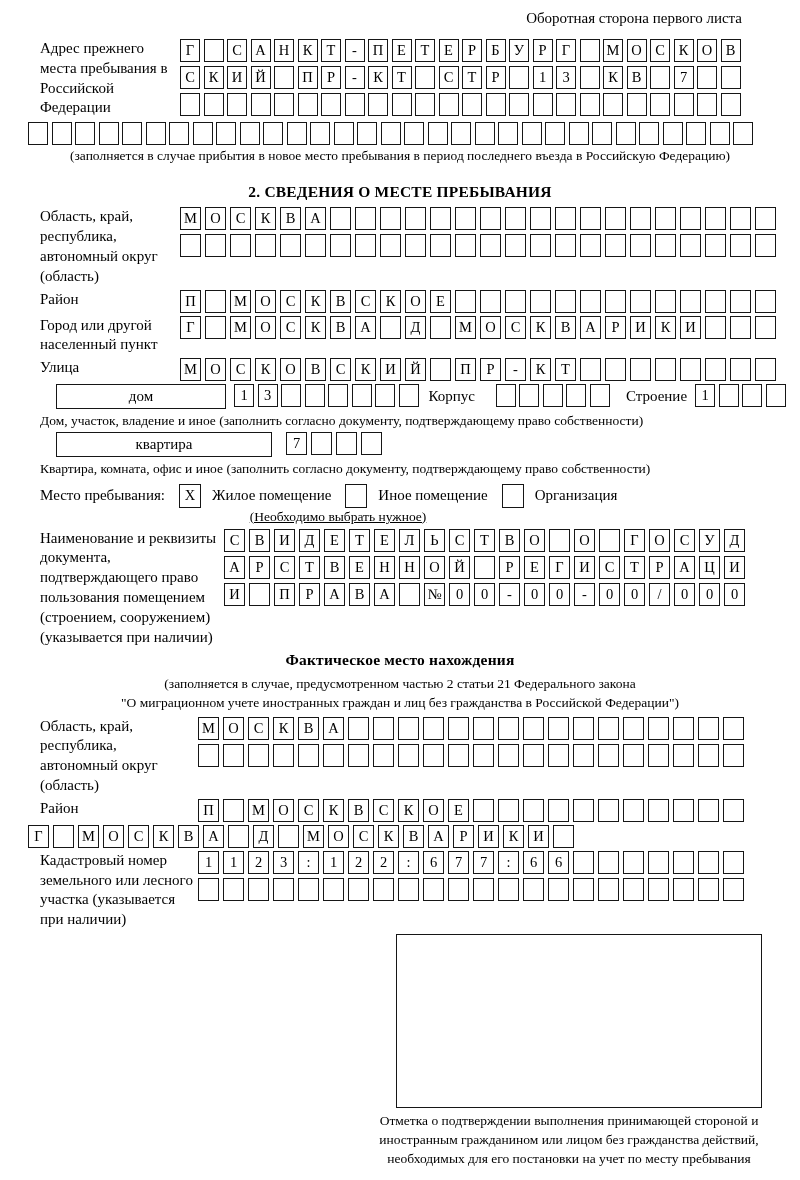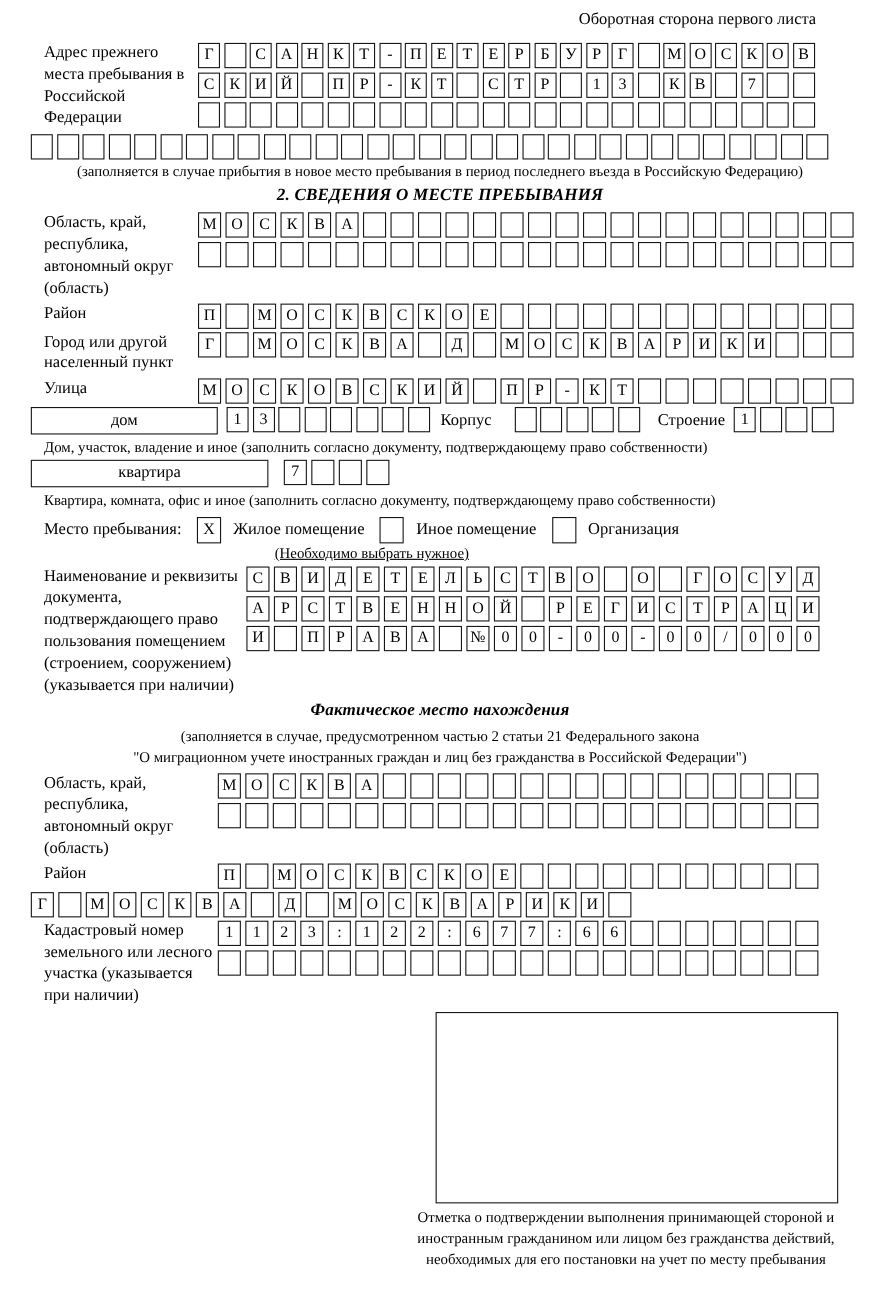"(заполняется в случае прибытия в" .cap-center { margin: 2px 0 4px 0 -> 2px 0 18px 0 }
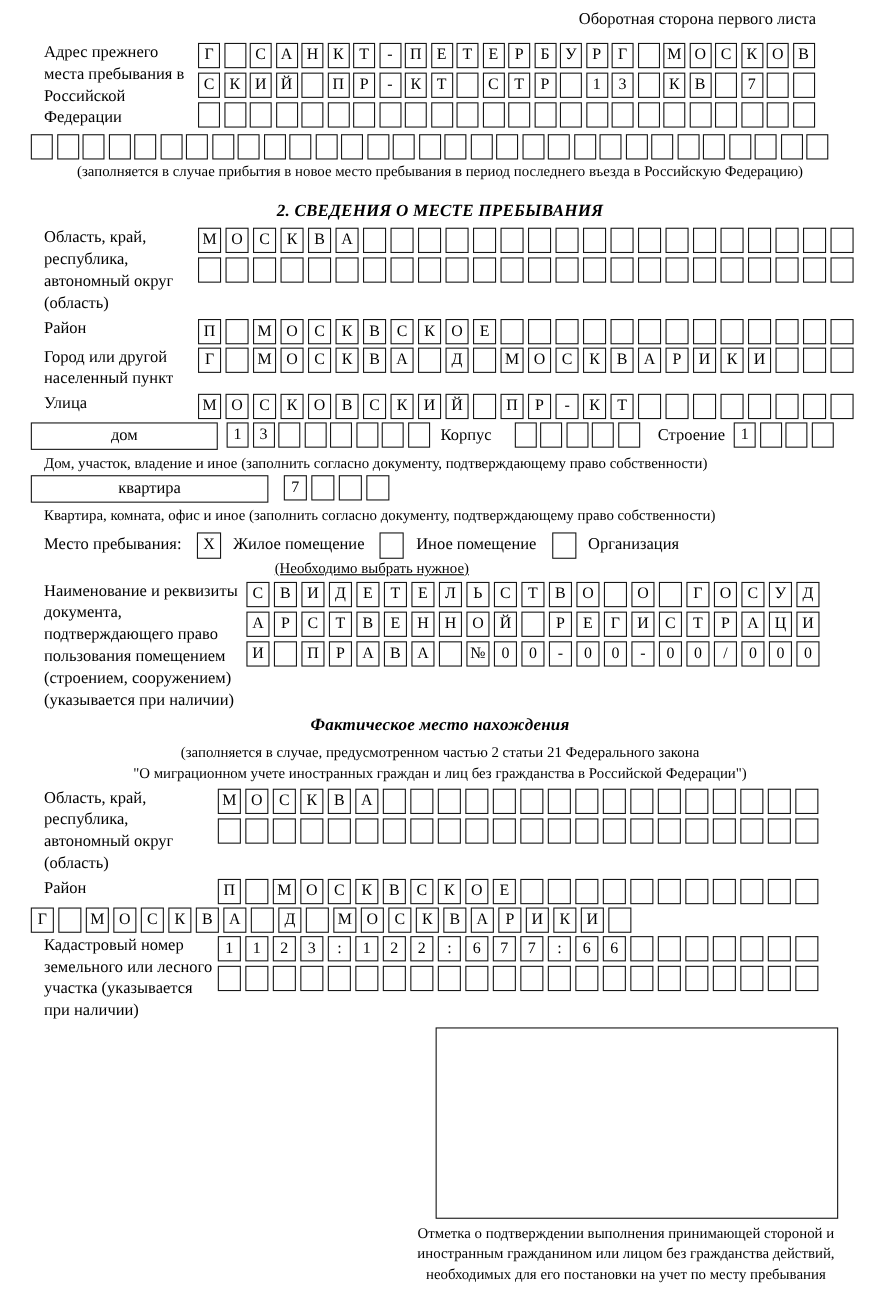"2. СВЕДЕНИЯ О МЕСТЕ ПРЕБЫВАНИЯ" .sect-title { font-style: italic -> none }
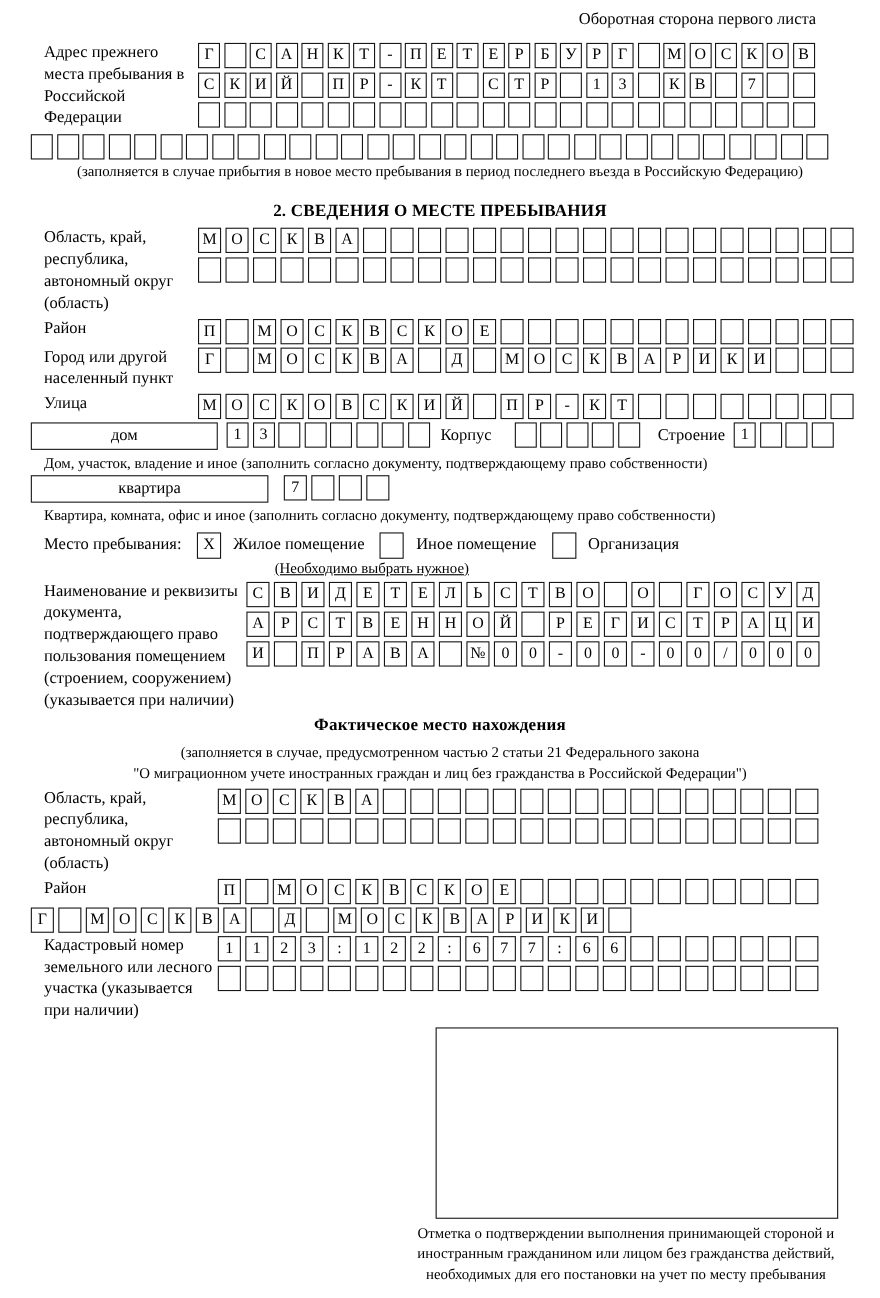"дом" .namebox { margin-left: 0 -> 28px }
